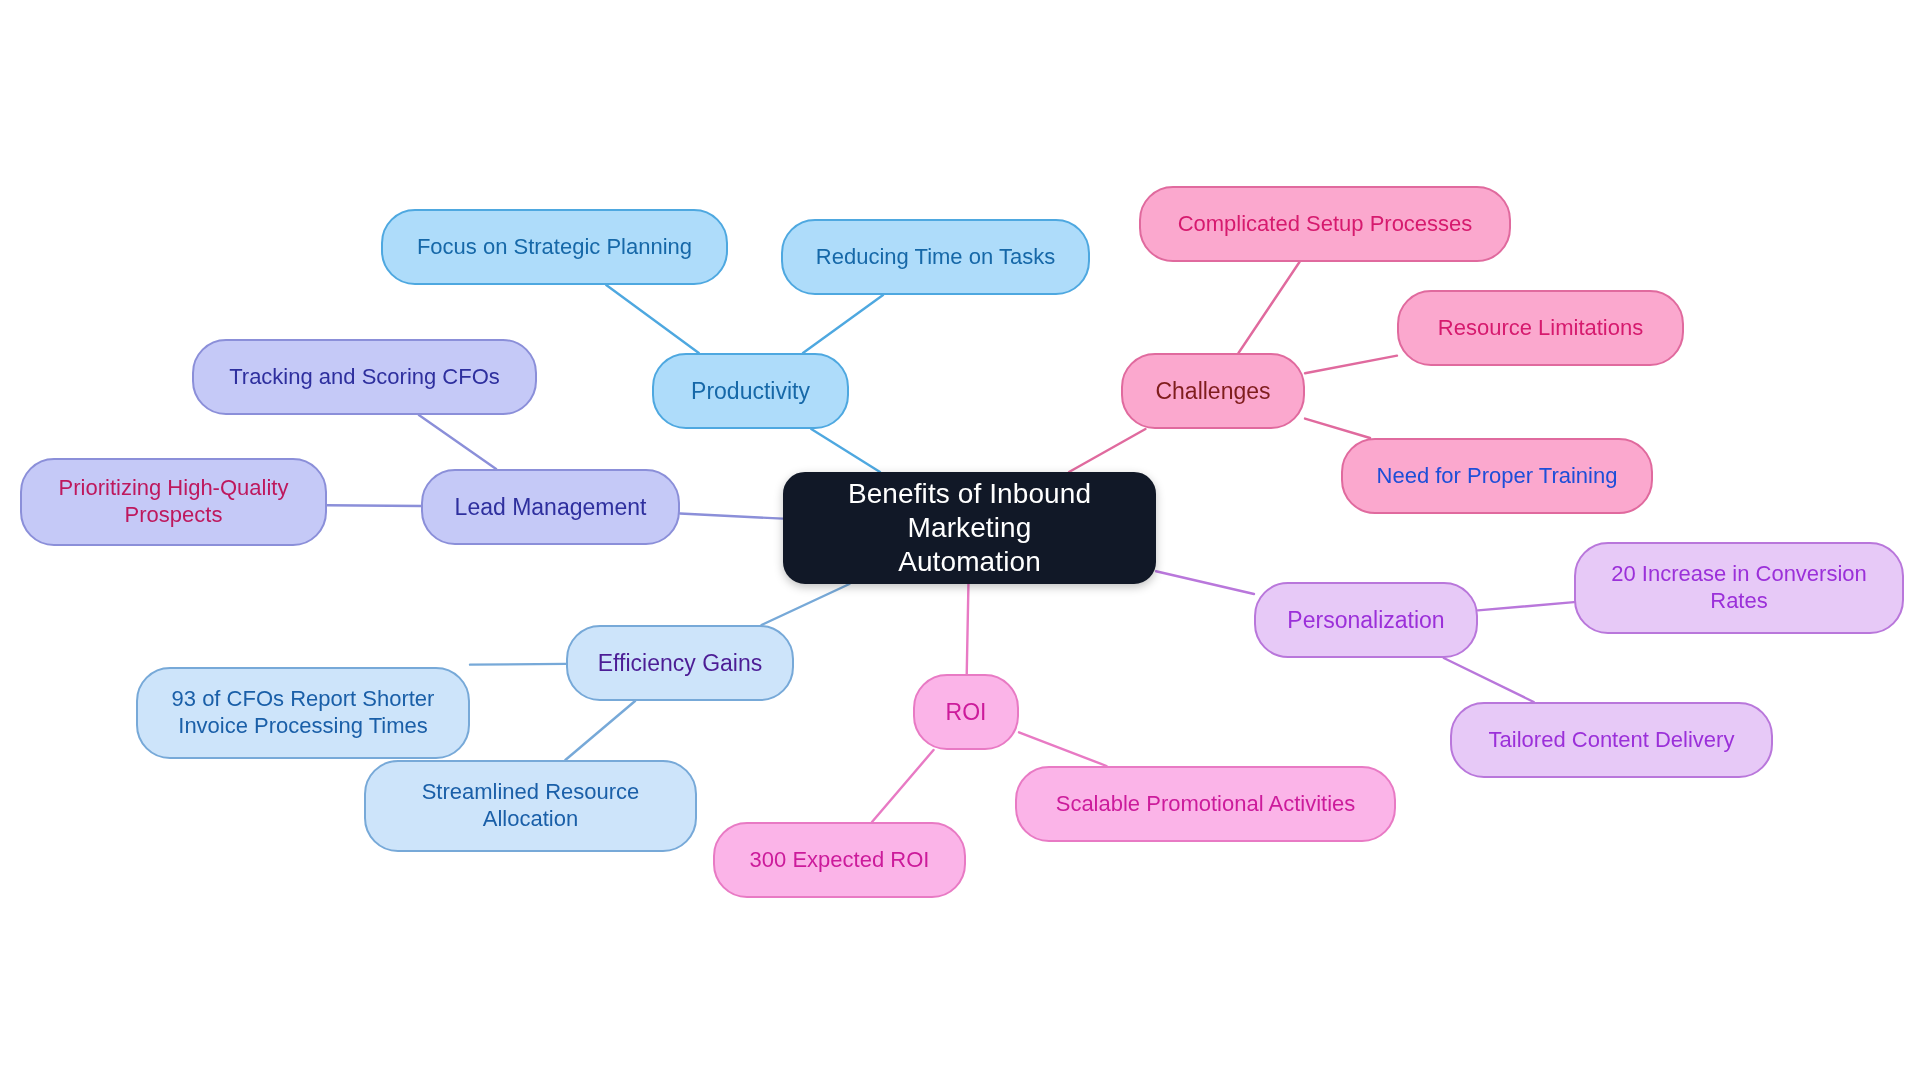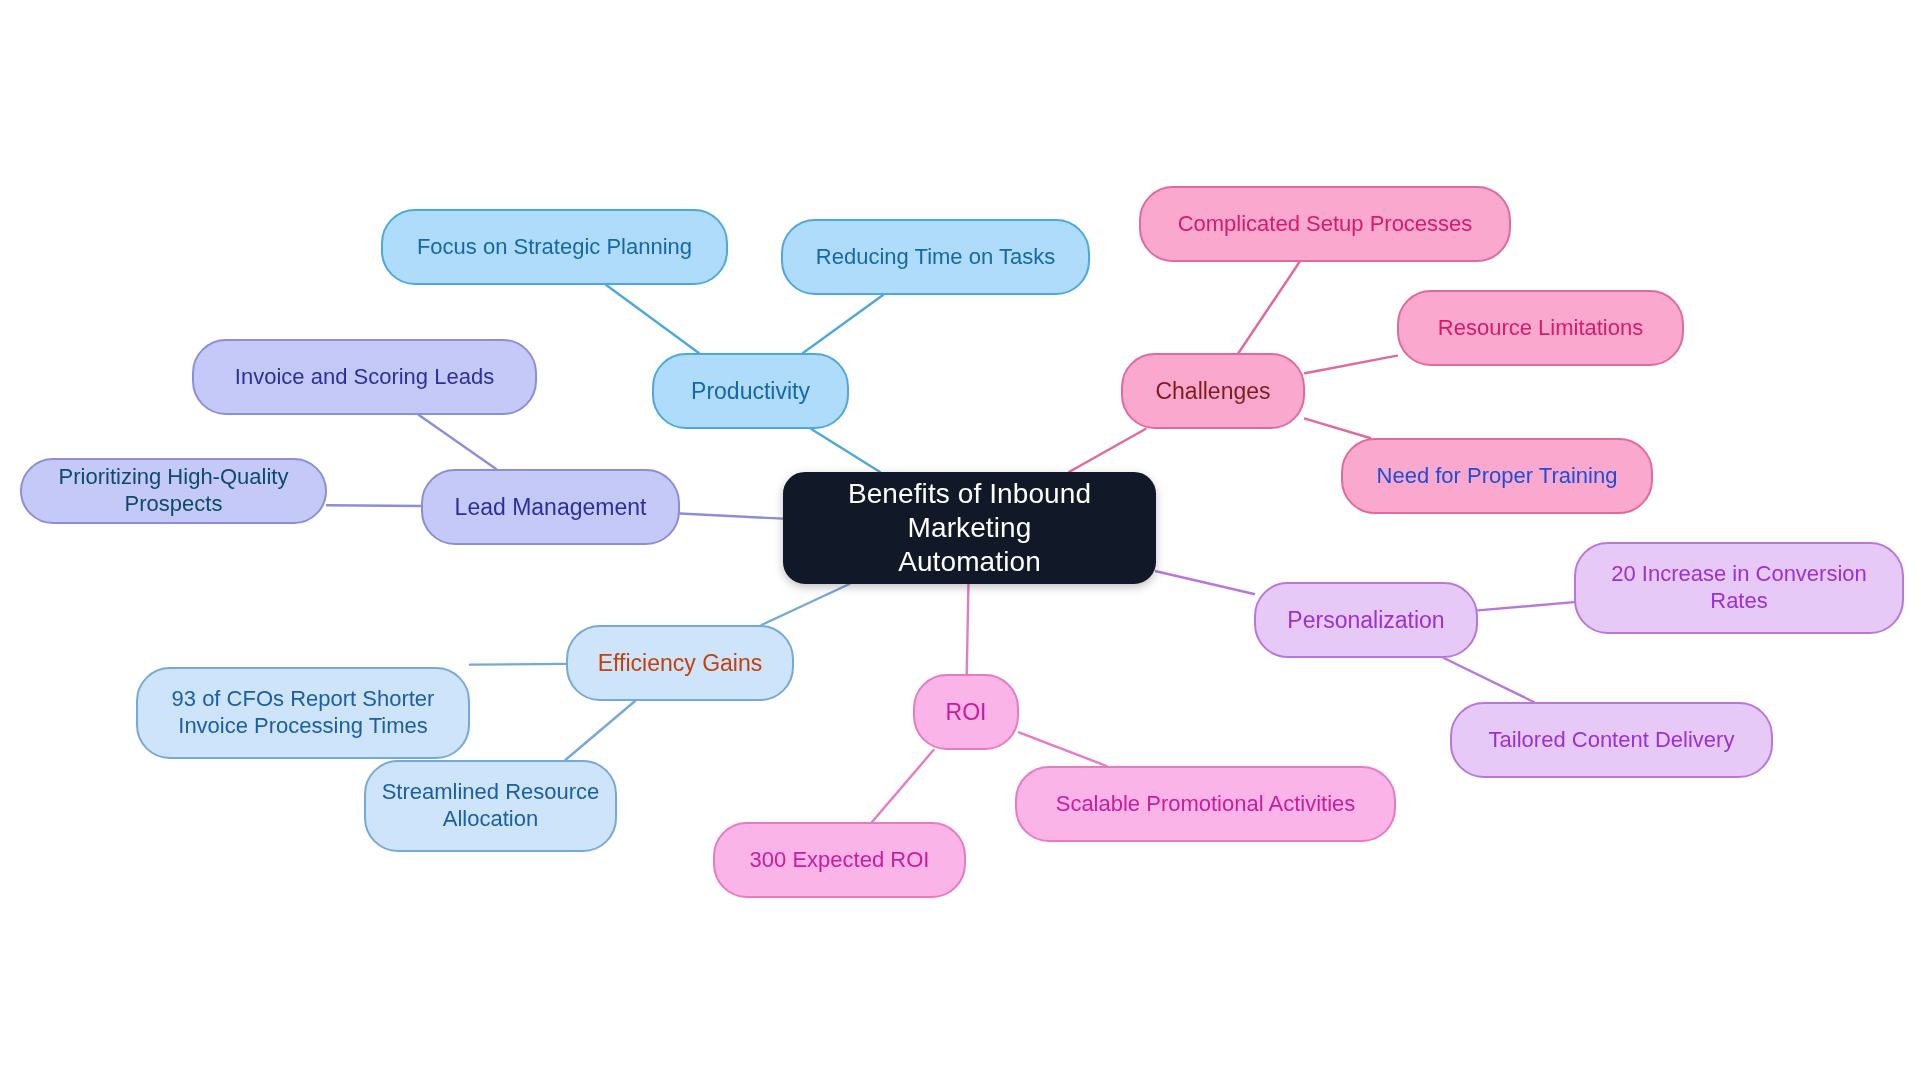"Invoice and Scoring Leads" span { text: Invoice and Scoring Leads -> Tracking and Scoring CFOs }
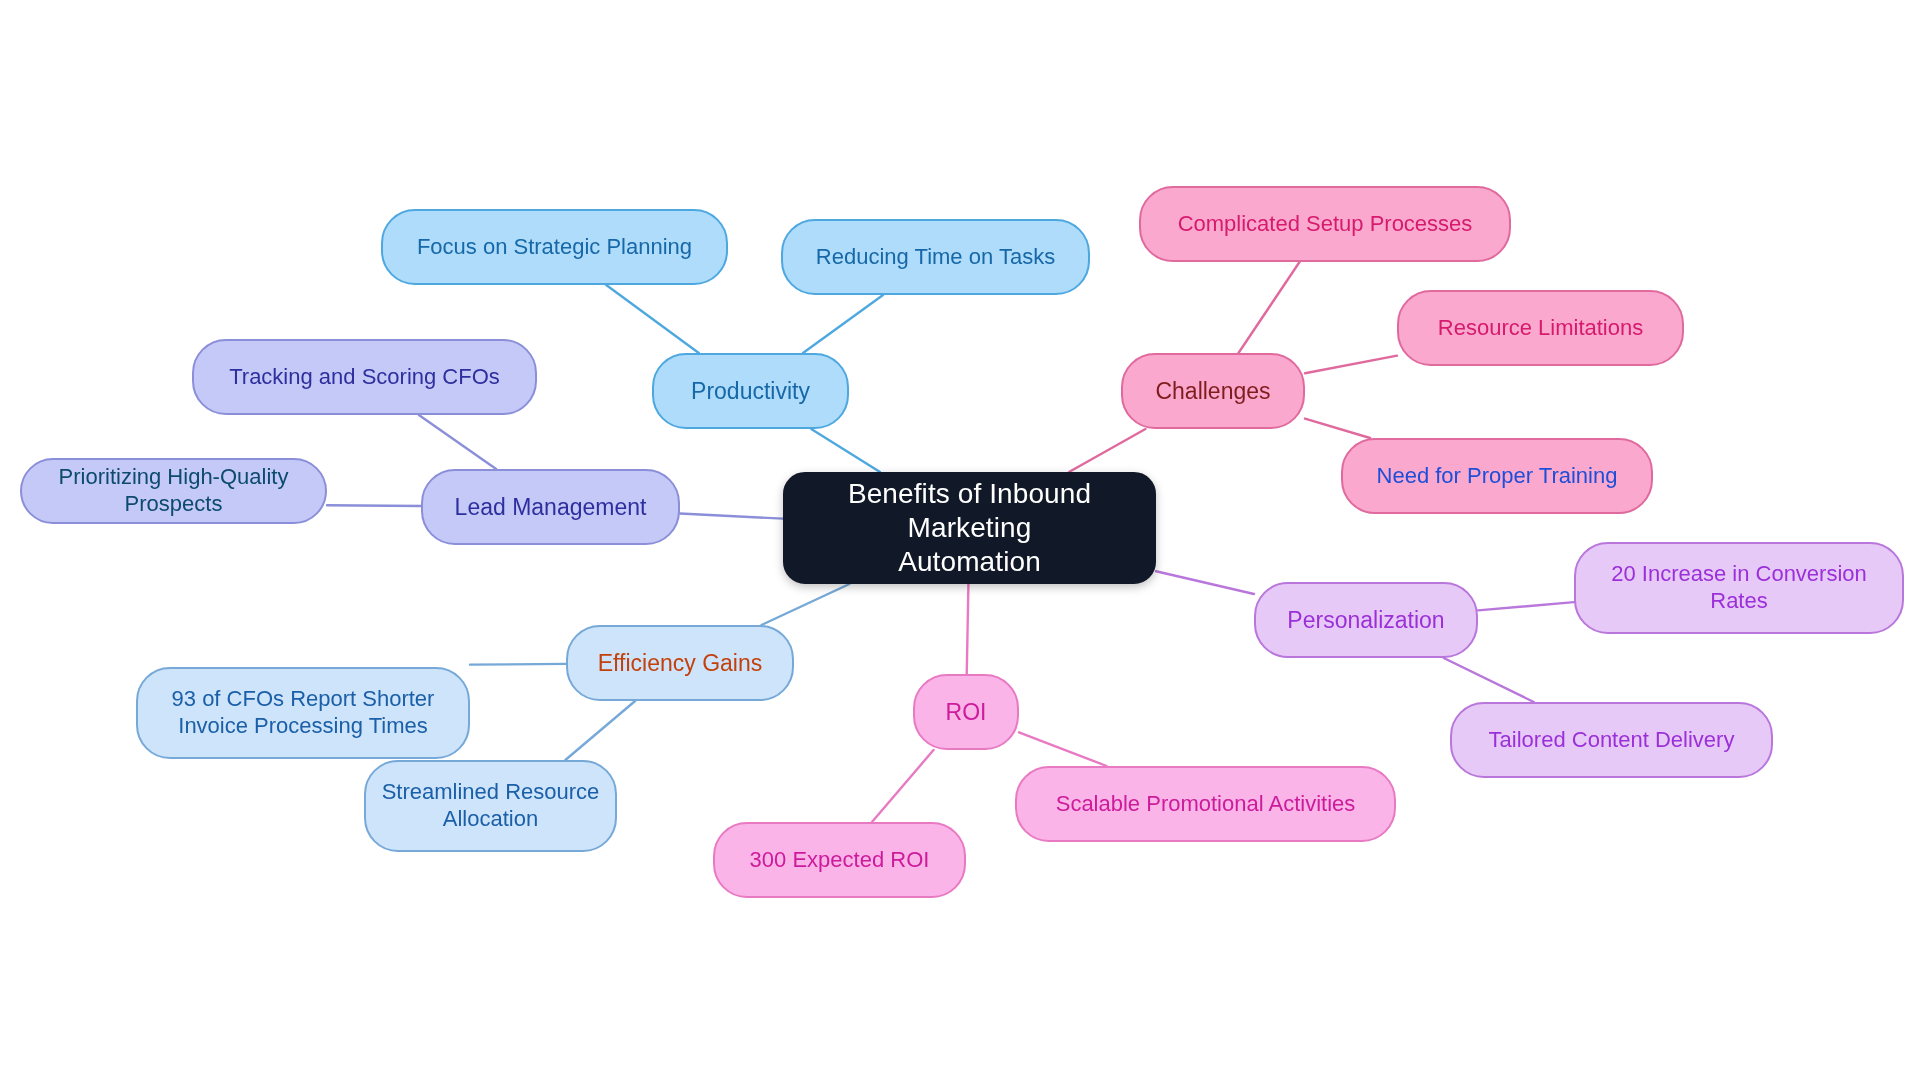"Prioritizing High-Quality" div.node { color: #0c4a6e -> #be185d; height: 66px -> 88px }
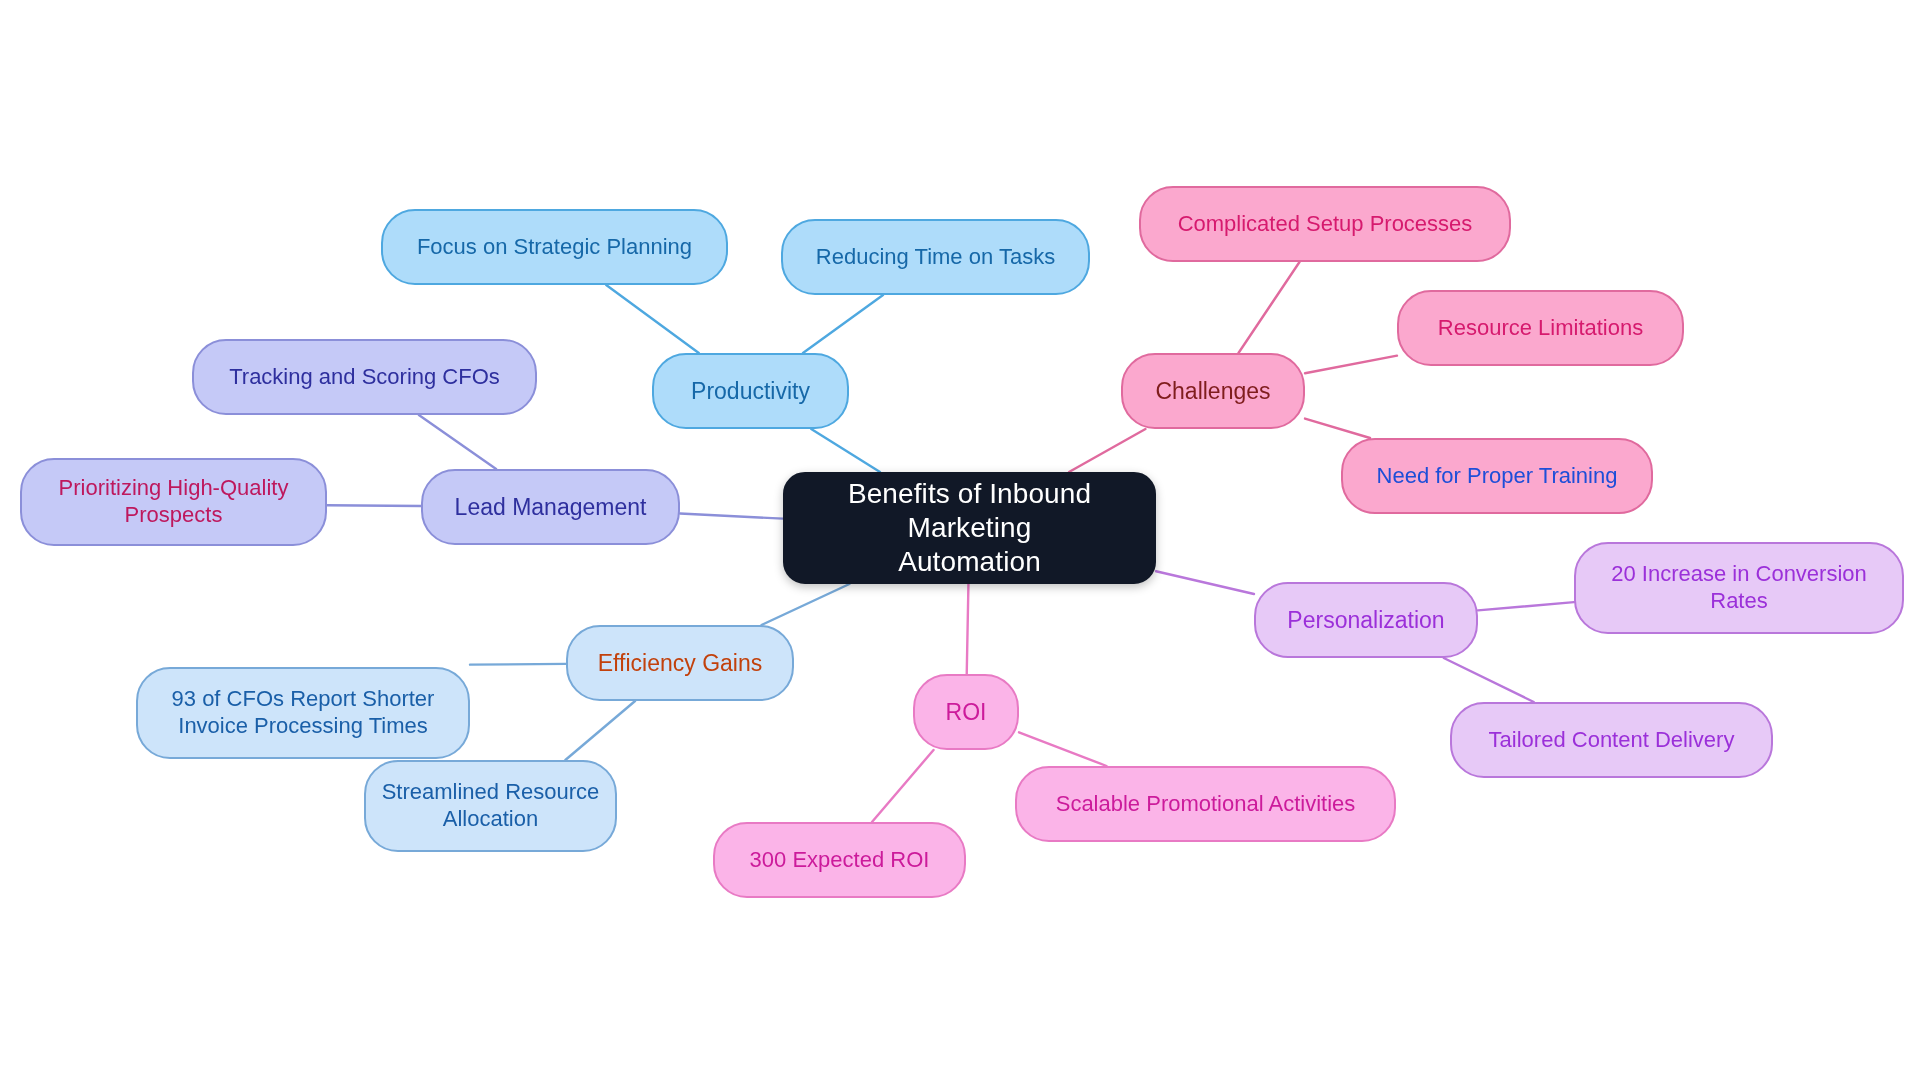"Efficiency Gains" div.node { color: #c2410c -> #4c1d95 }
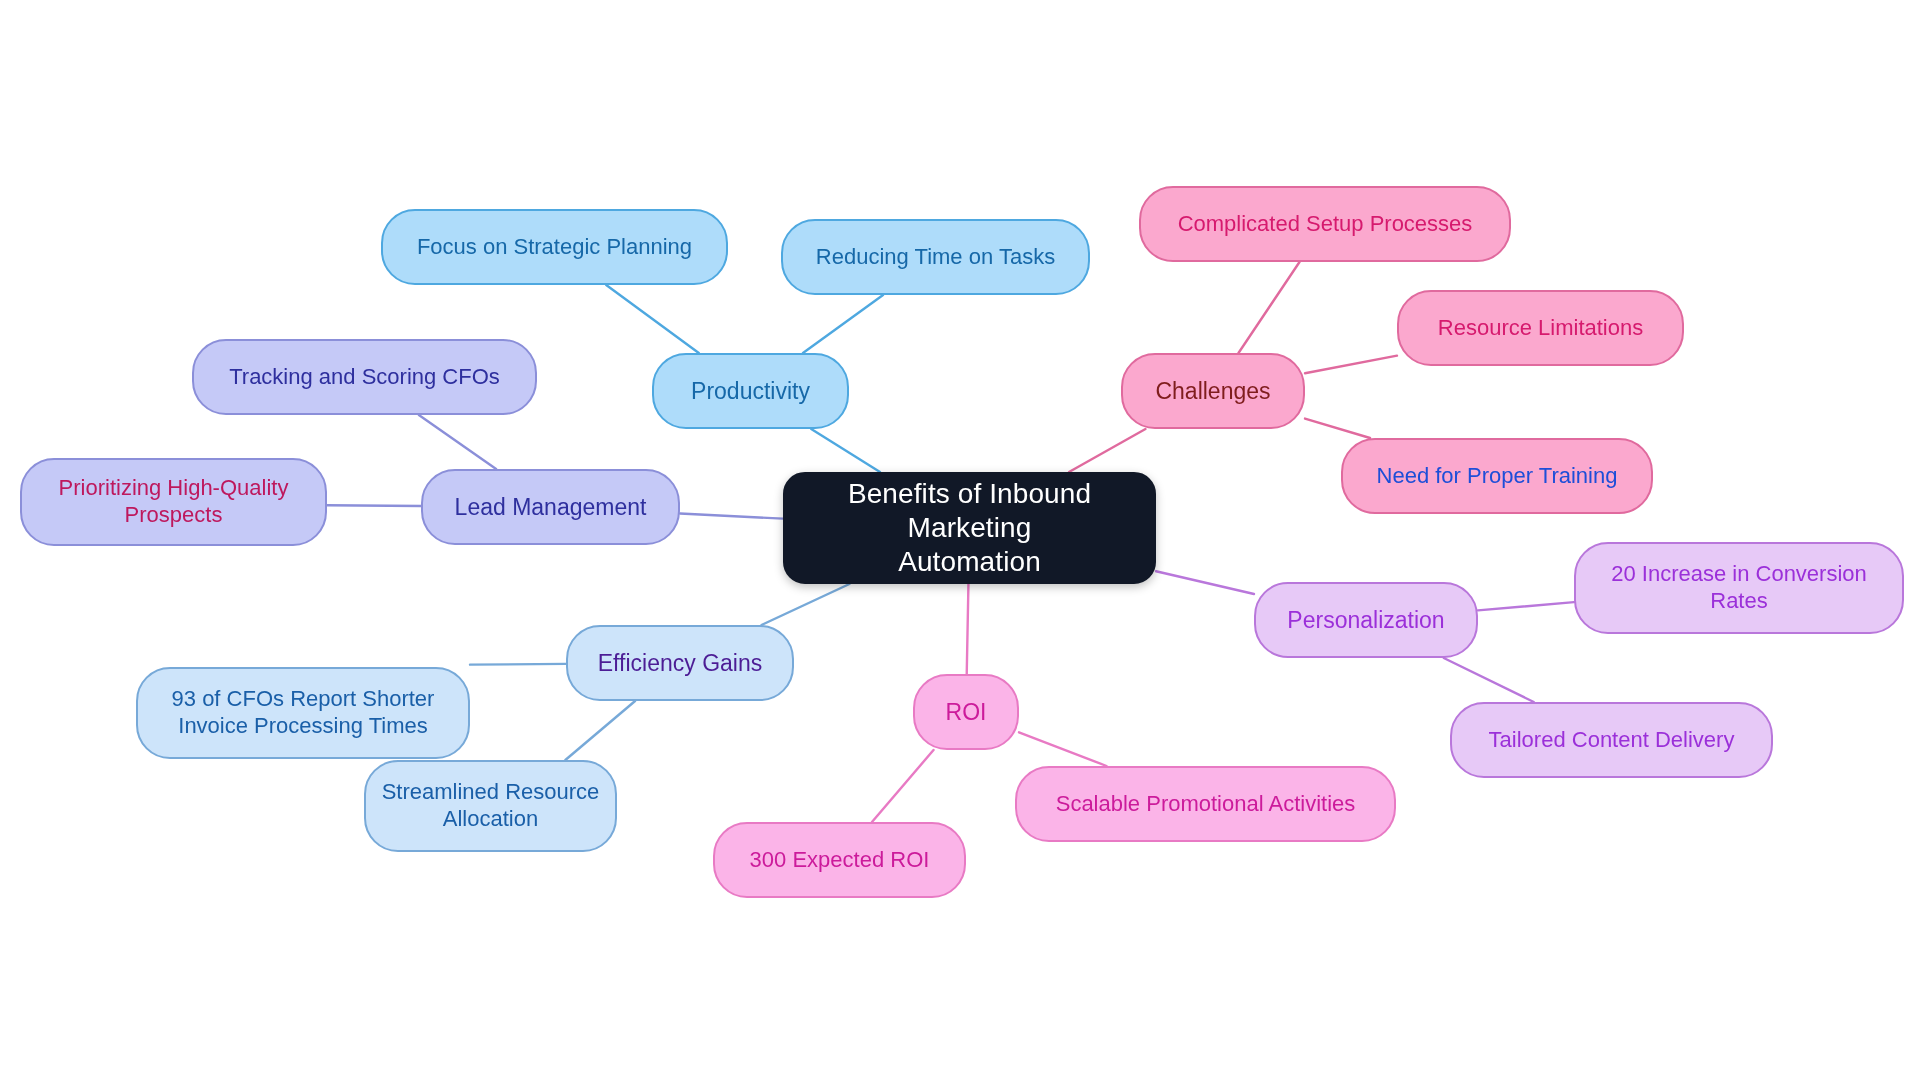"Streamlined Resource" div.node { width: 253px -> 333px }
